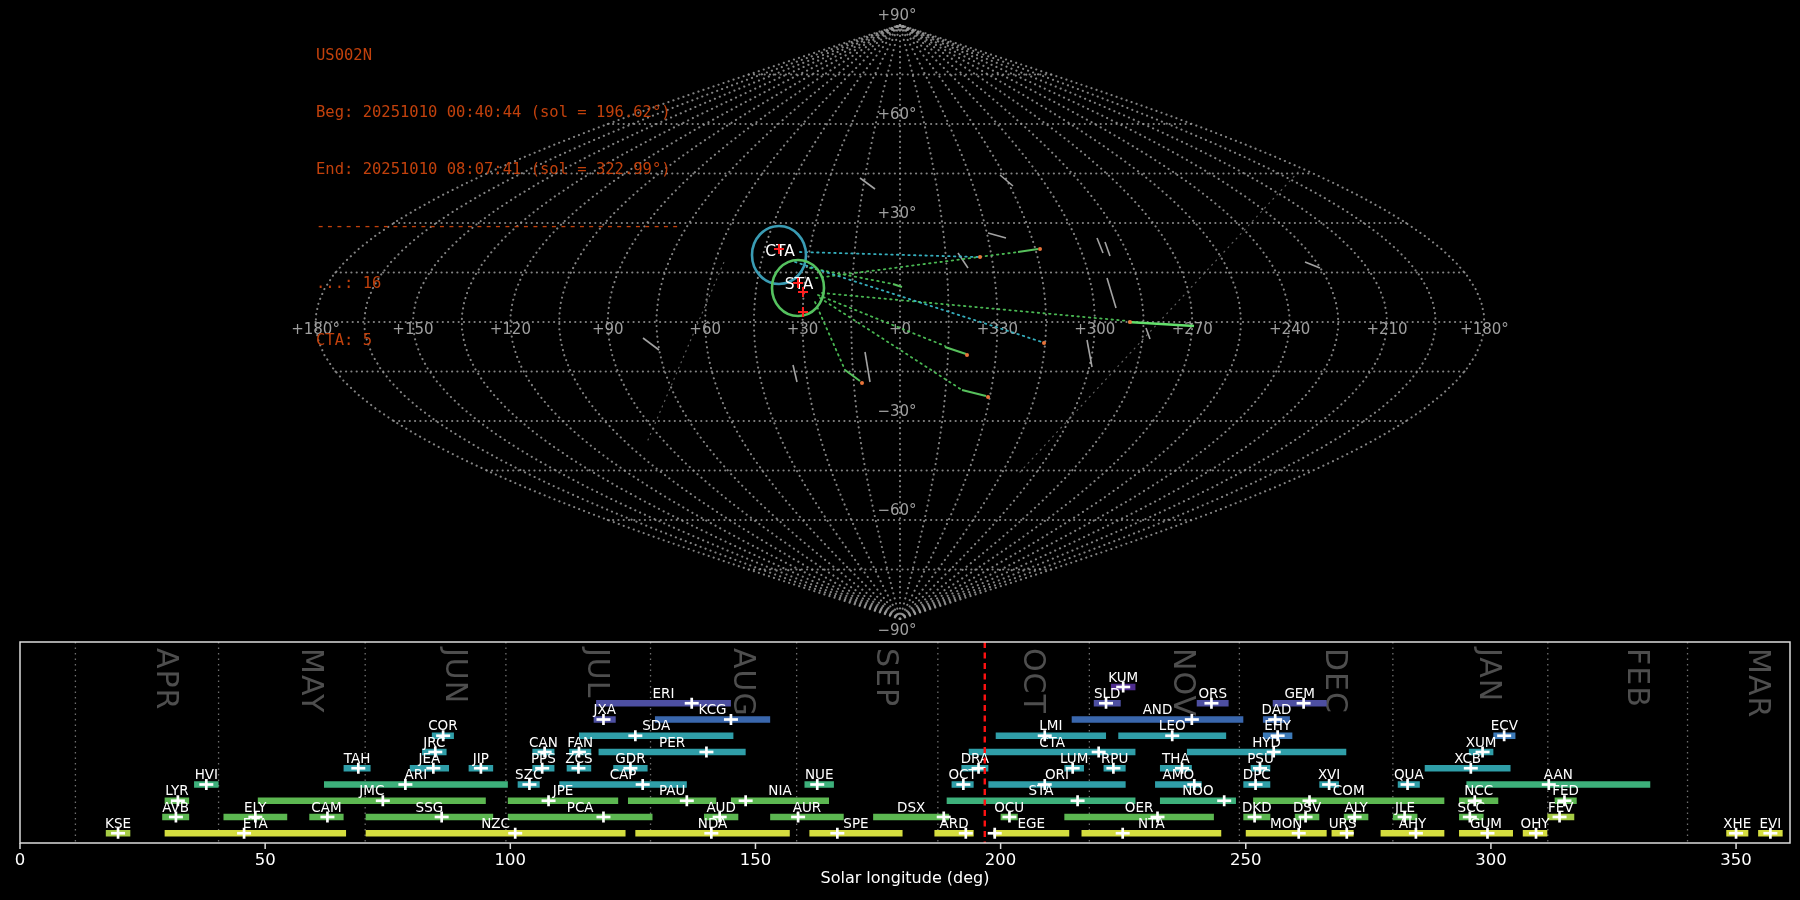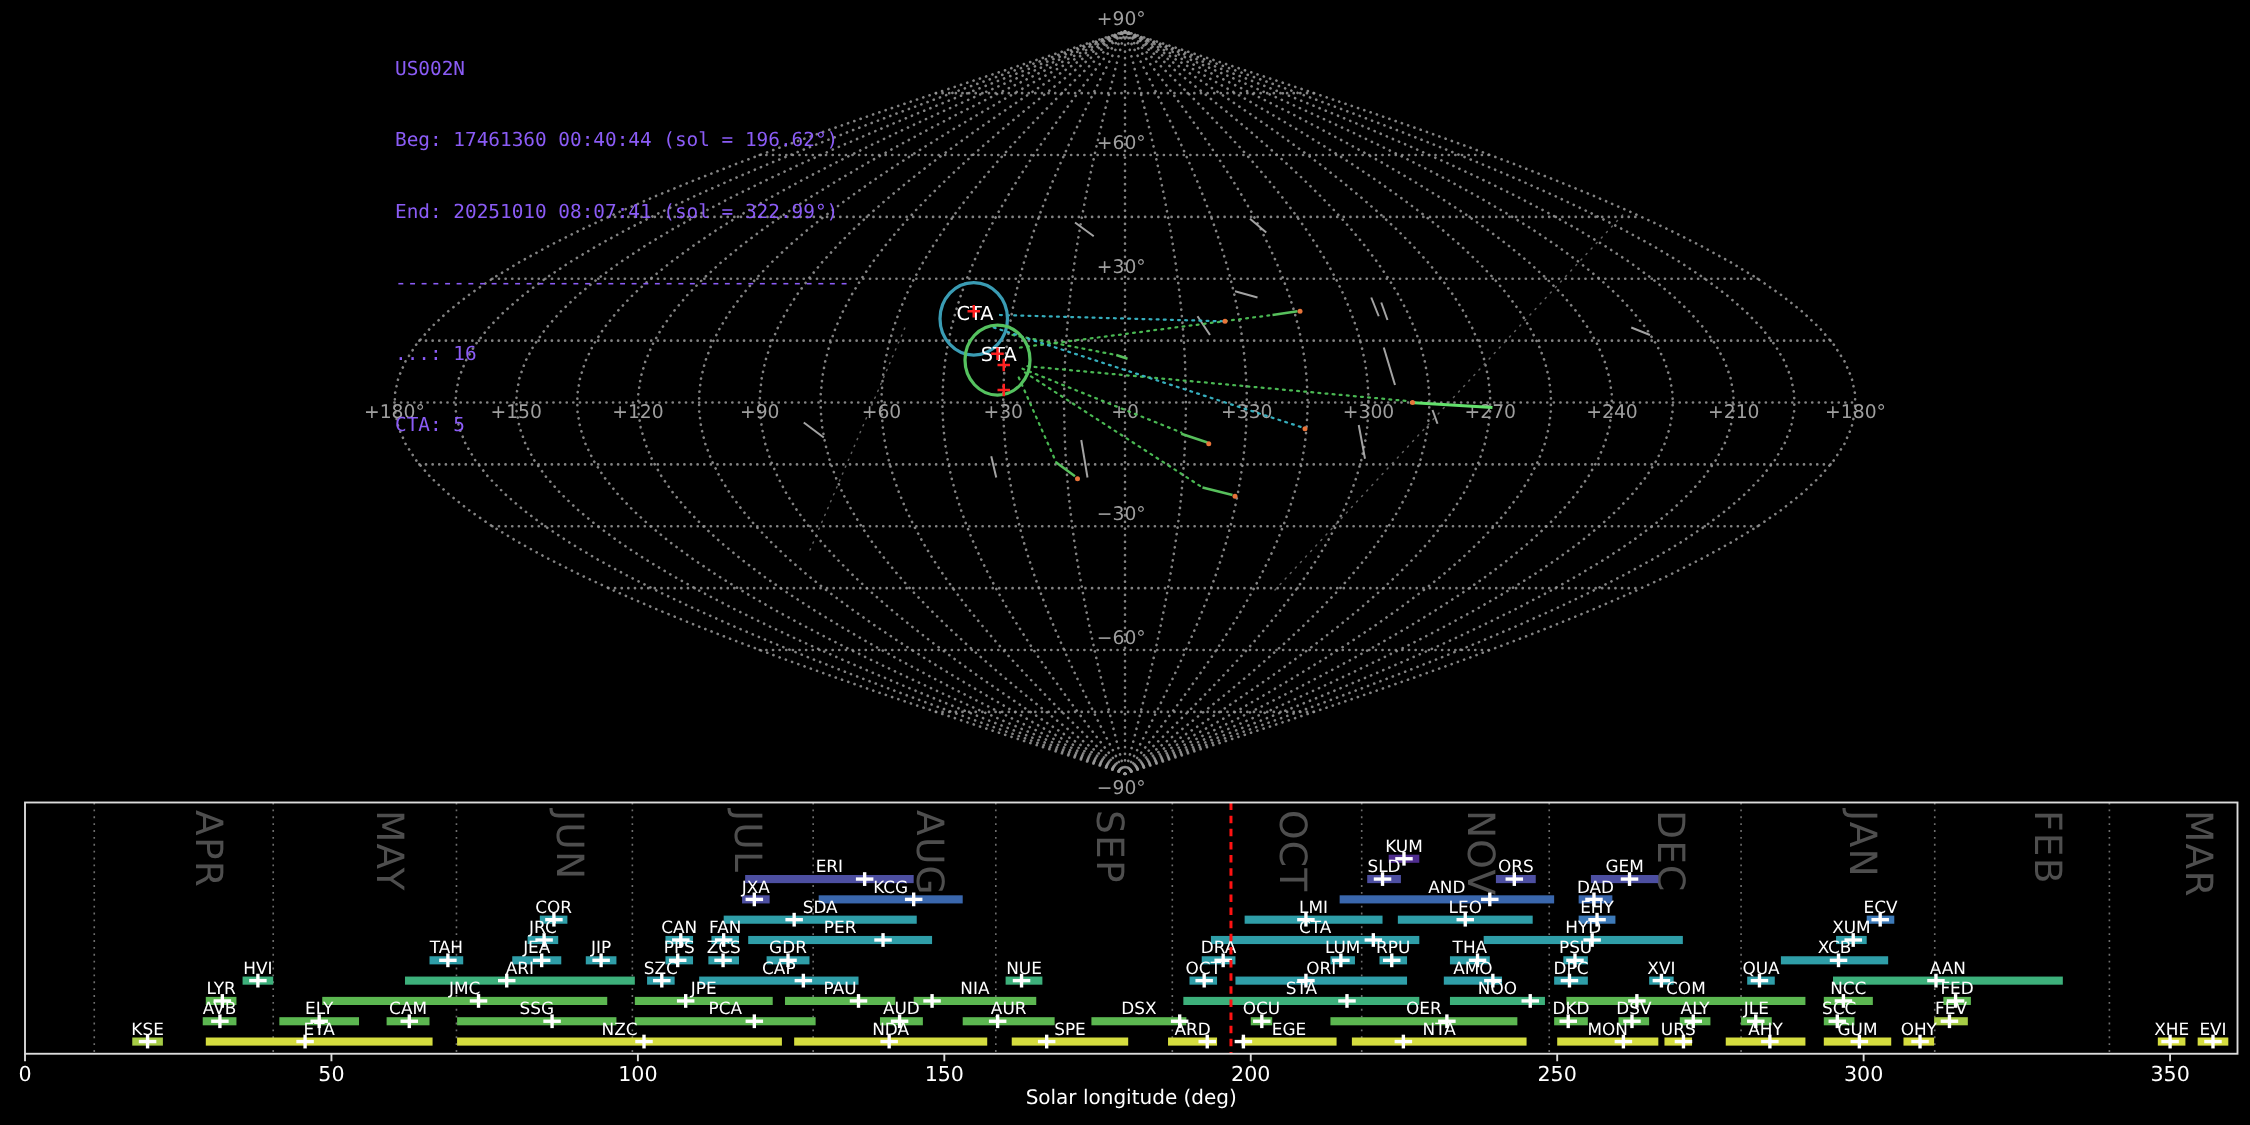"US002N" #info-block { color: #8b5cf6 -> #c2410c }
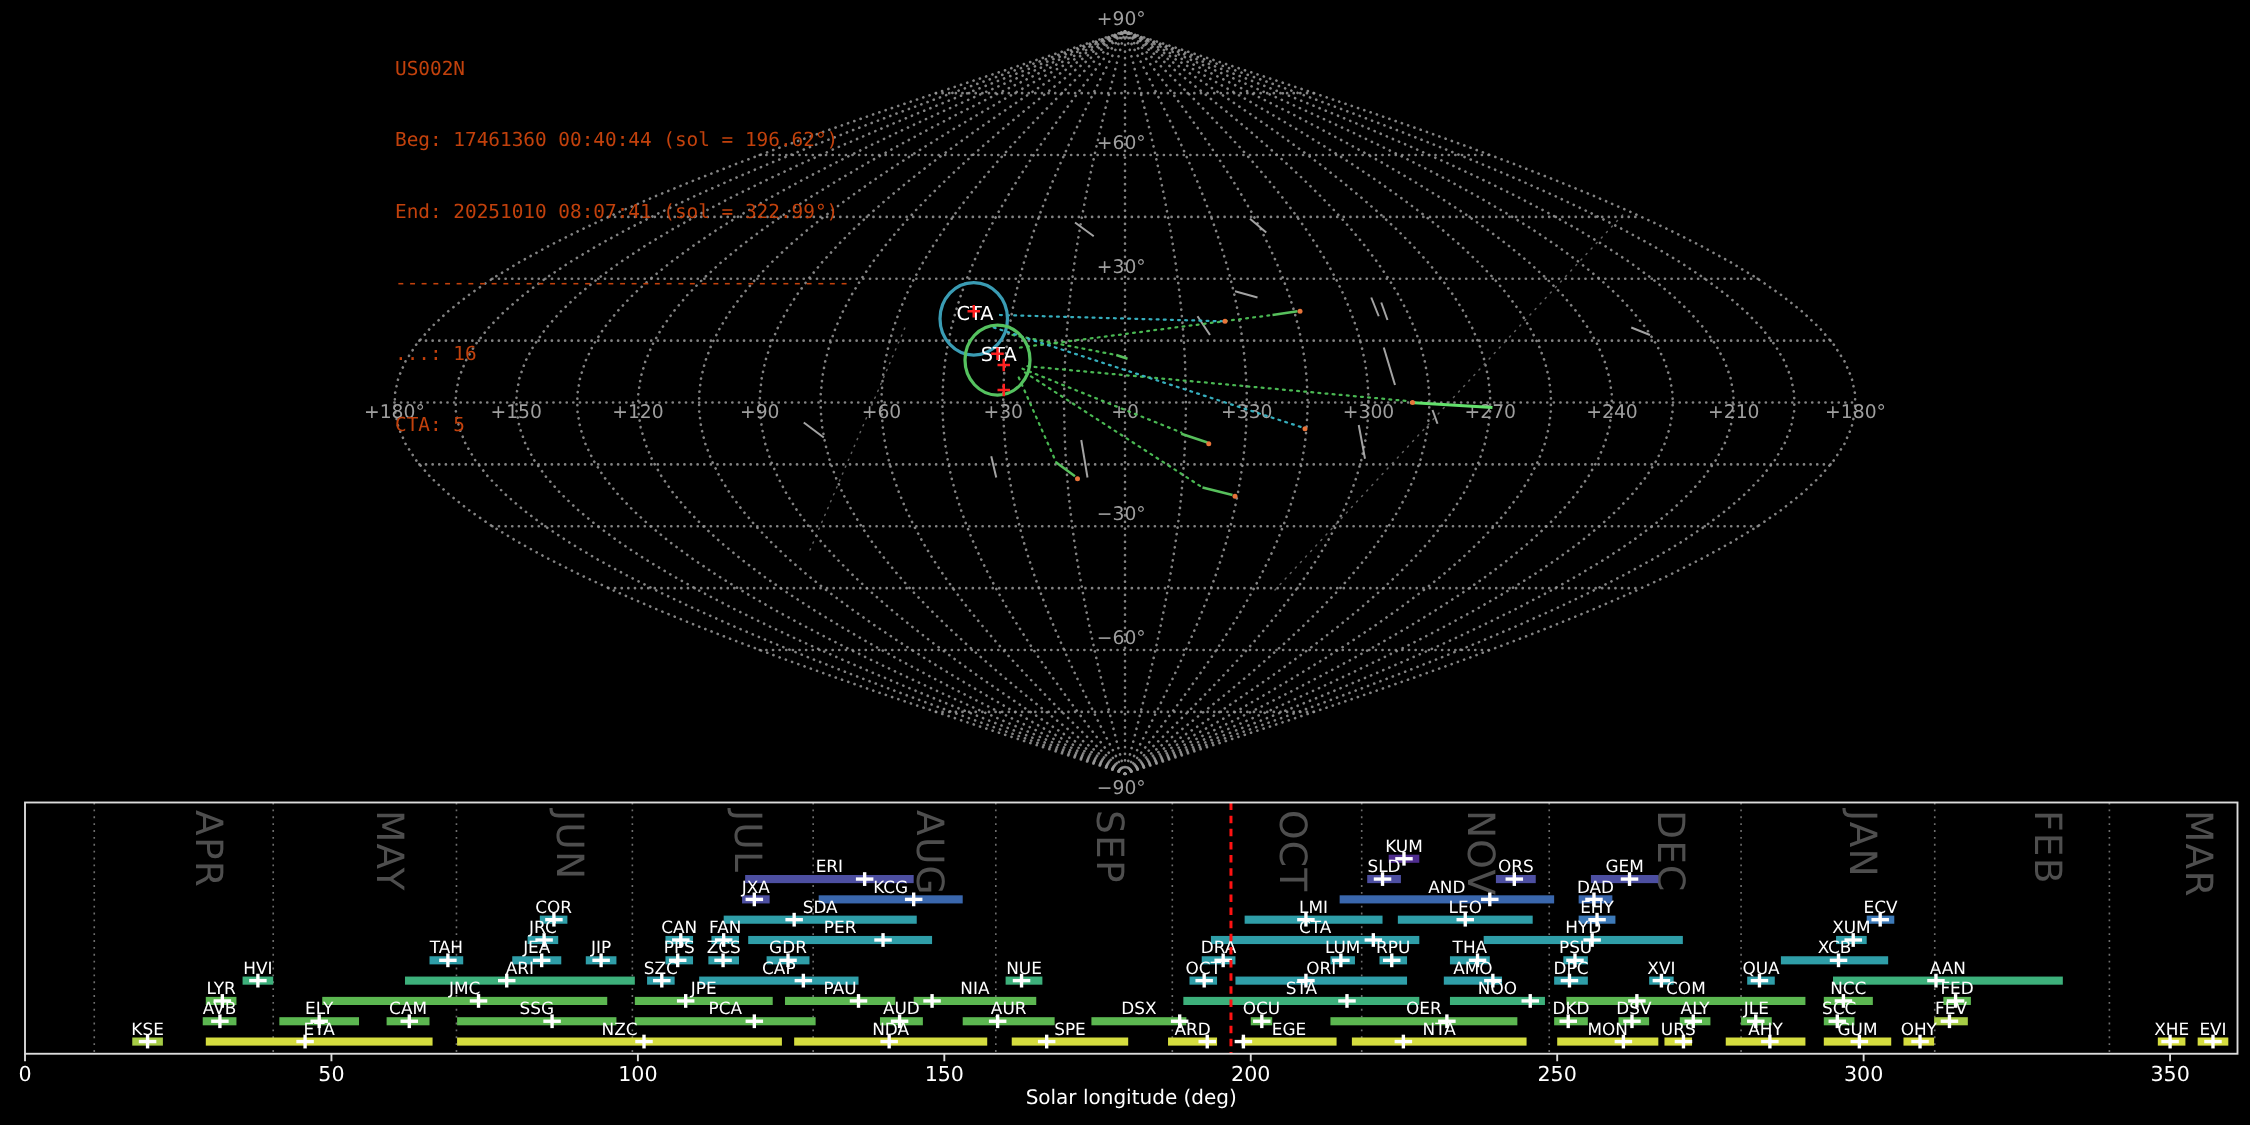"Beg: 17461360 00:40:44 (sol =" div { text: 17461360 -> 20251010 }
